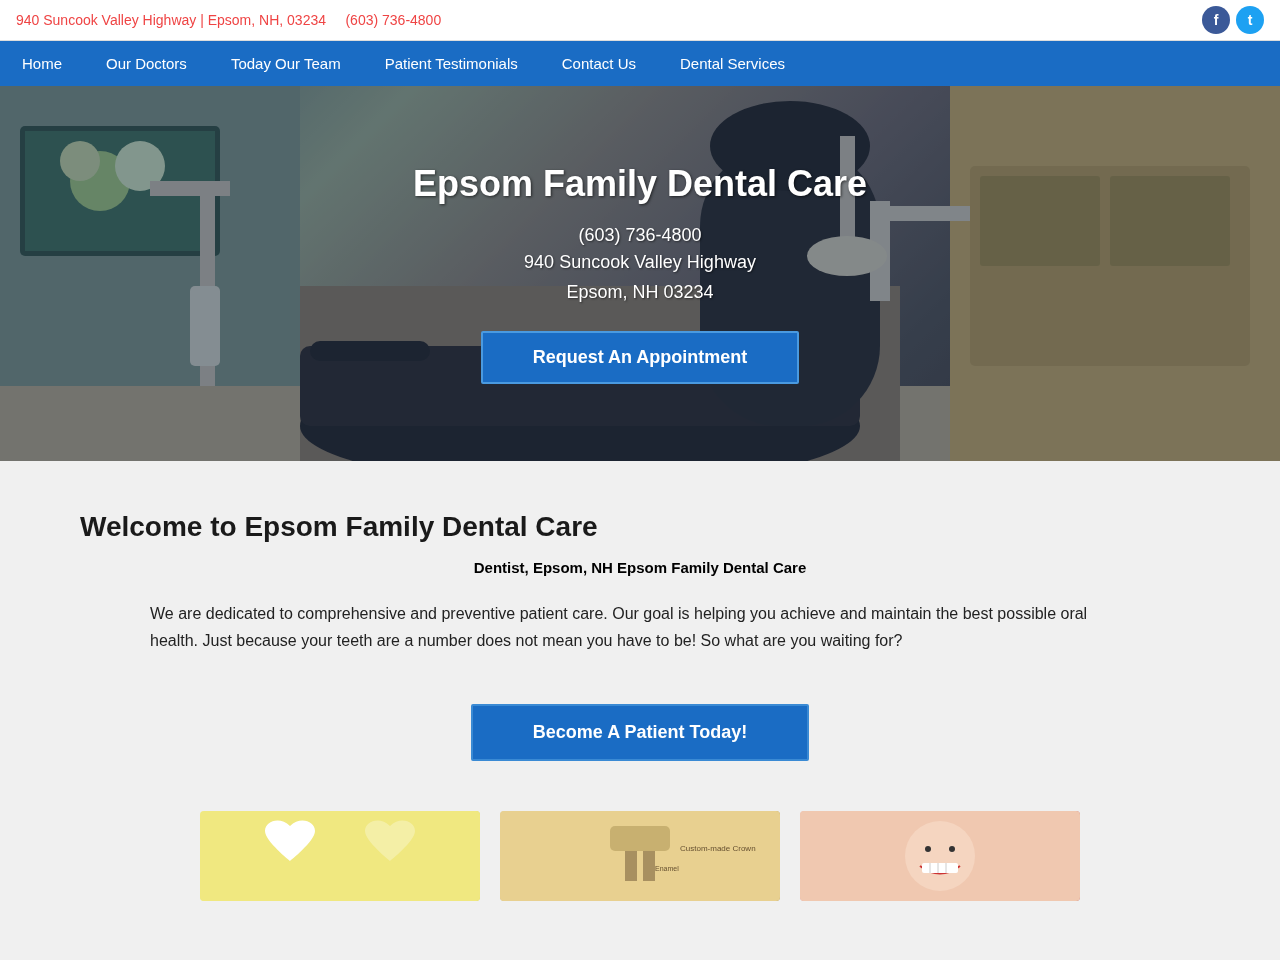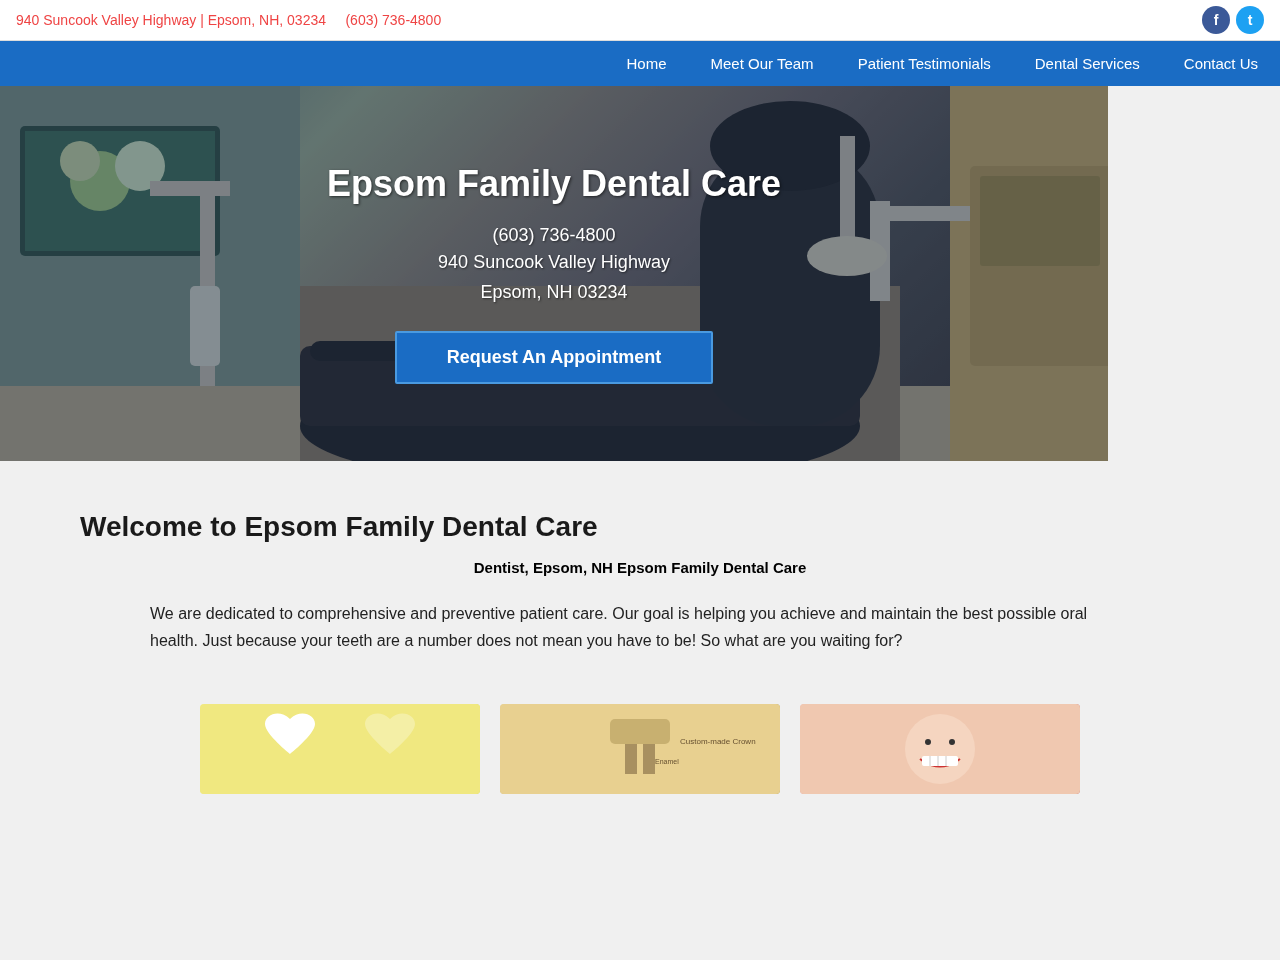"Home" nav { justify-content: flex-end -> flex-start }
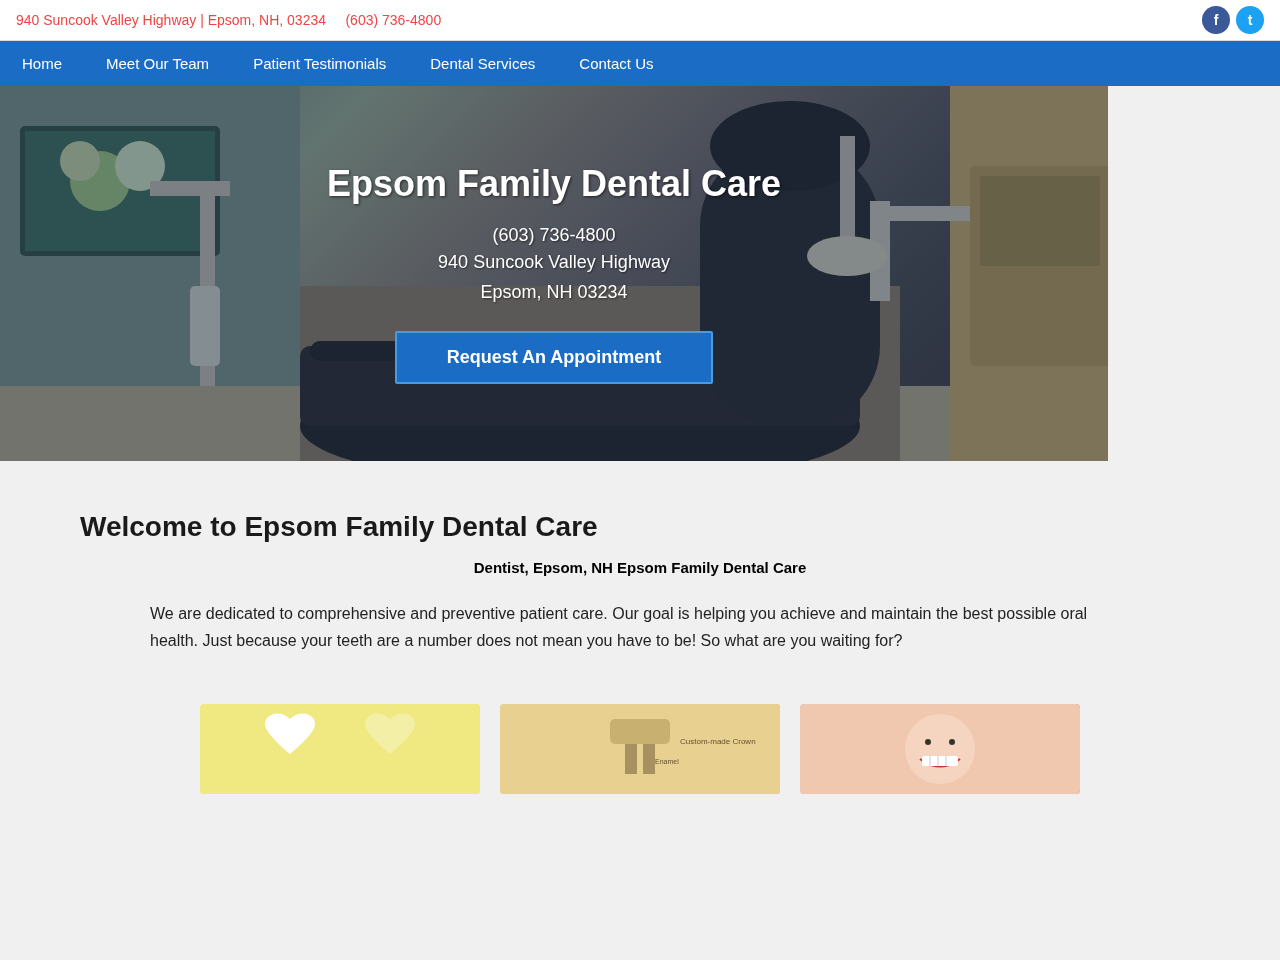"Our Doctors" a { html: none -> <a>Our Doctors</a> }
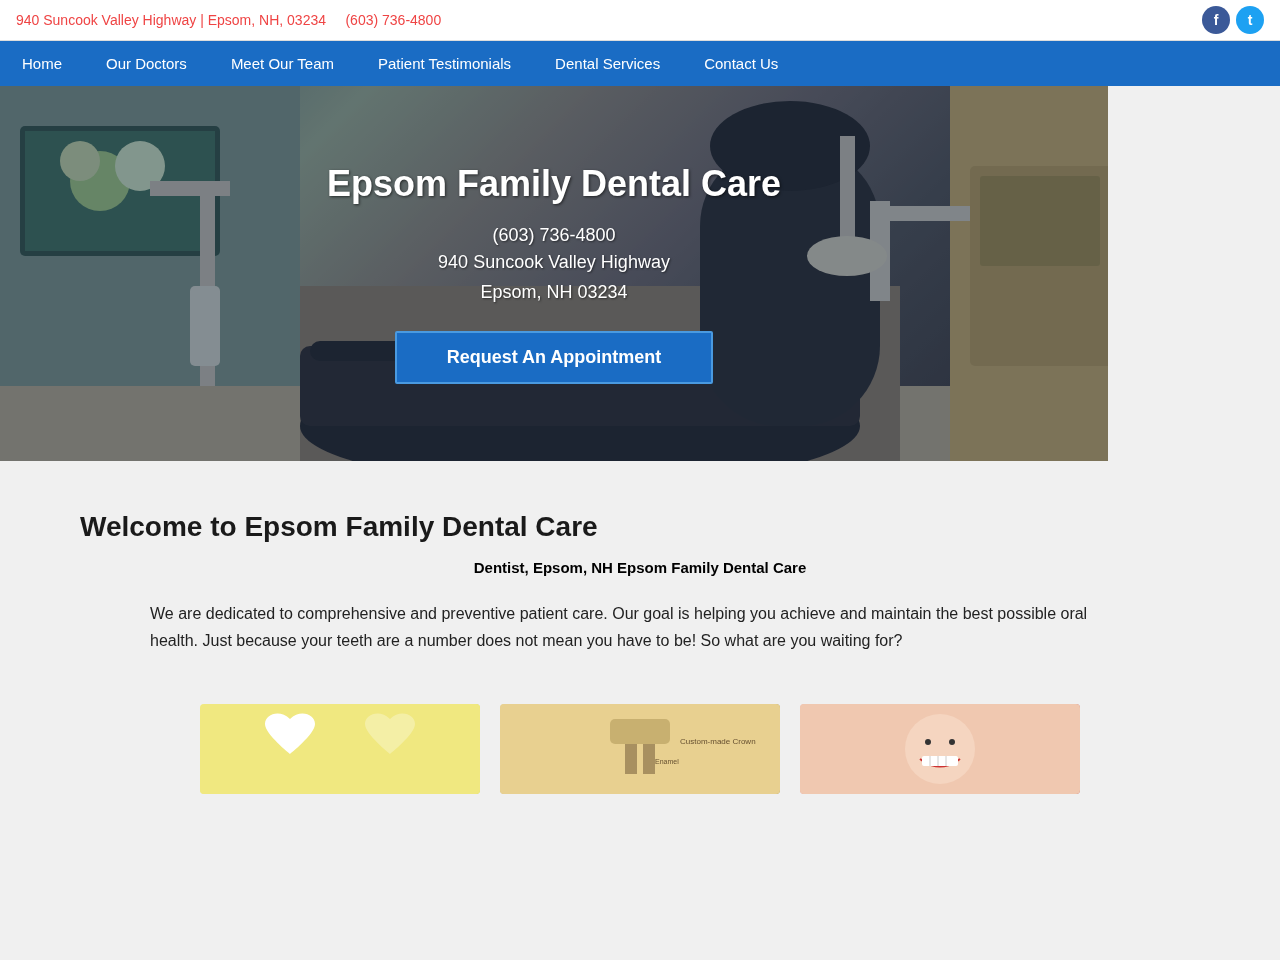"Meet Our Team" a { text: Meet -> Today }
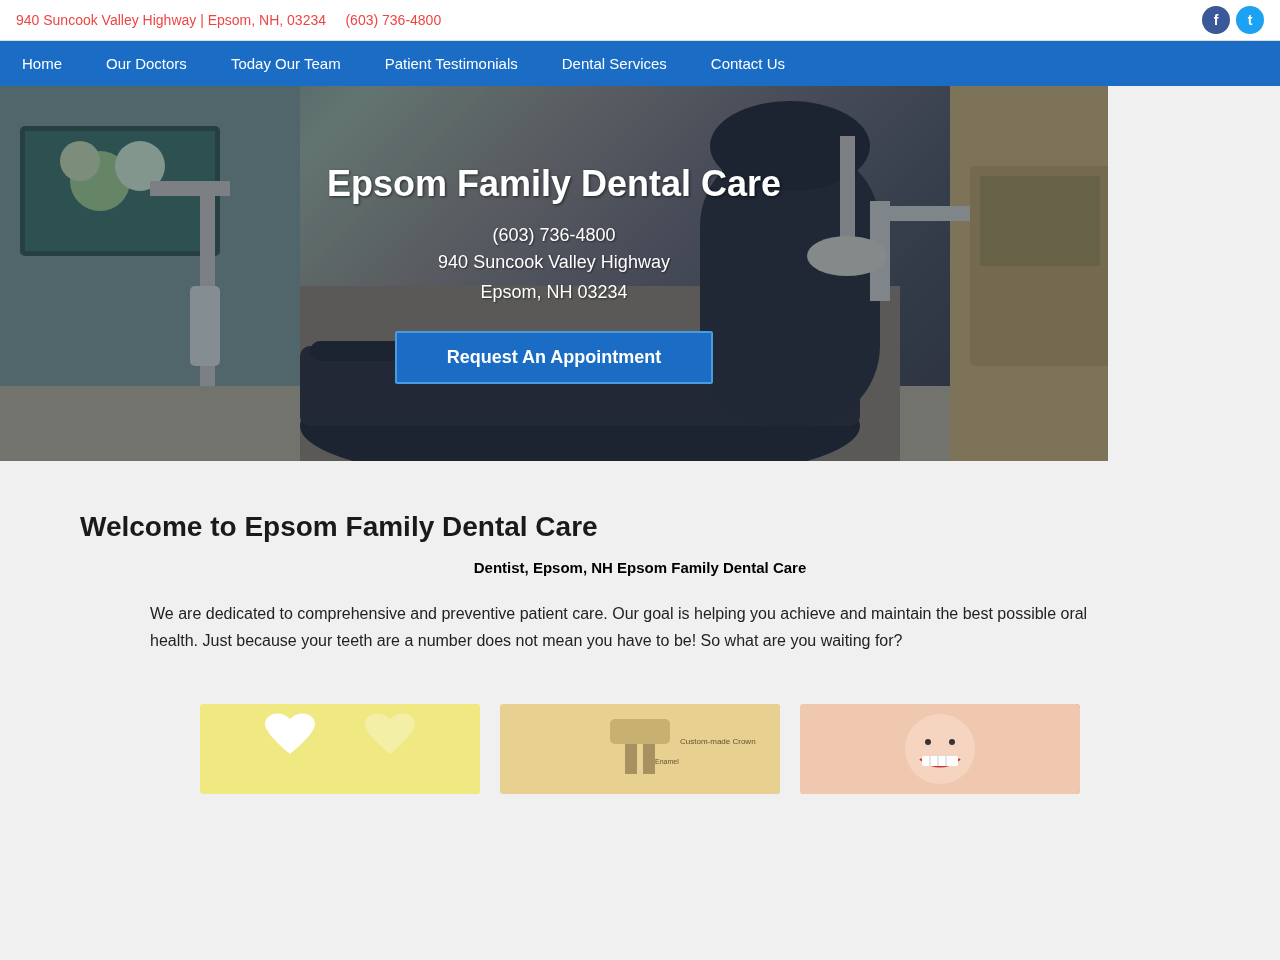"Dental Services" a { order: before "Contact Us" -> after "Contact Us" }
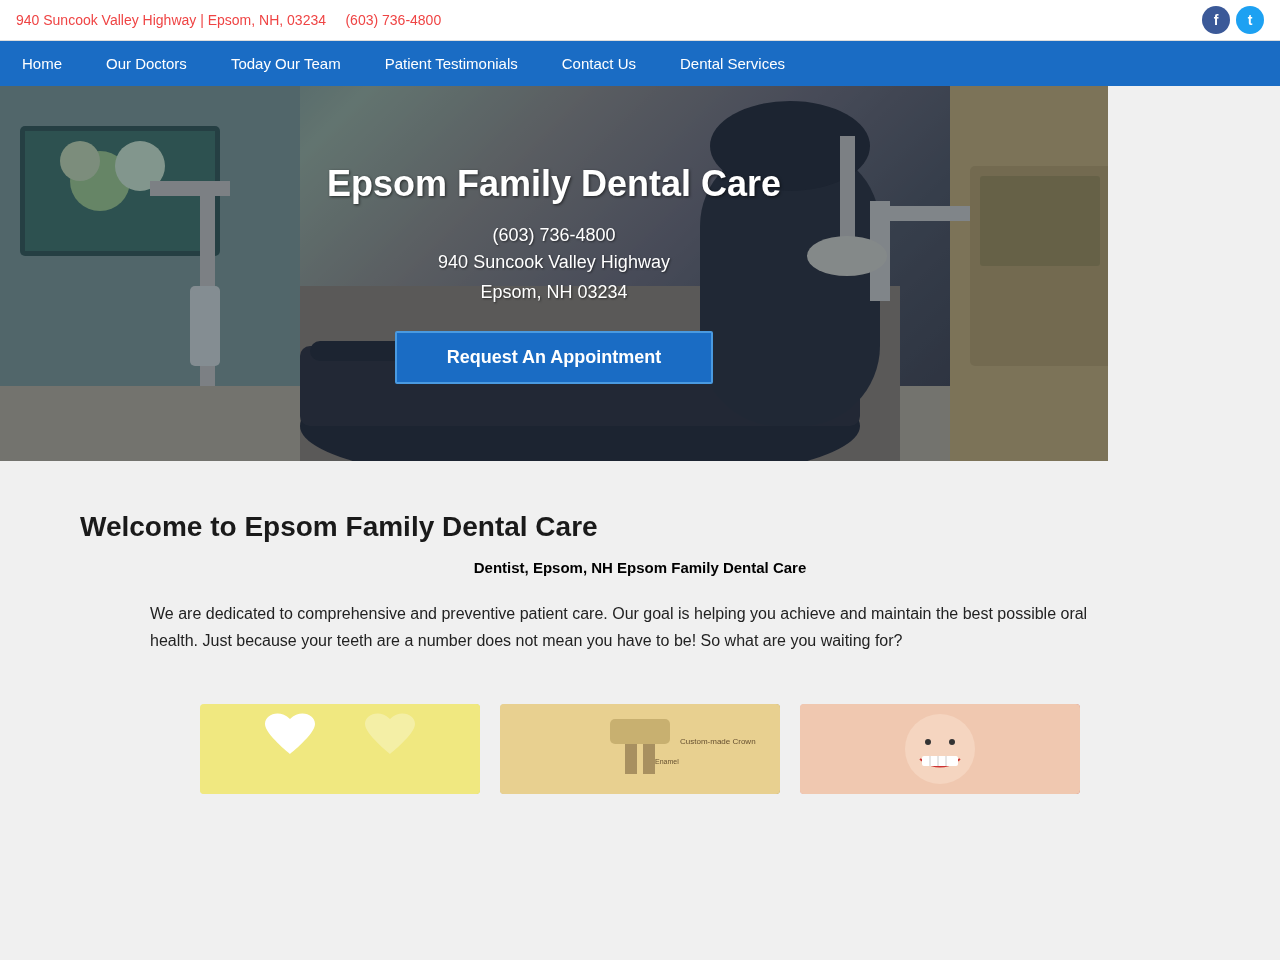"Epsom Family Dental Care" .hero { width: 1108px -> 1280px }
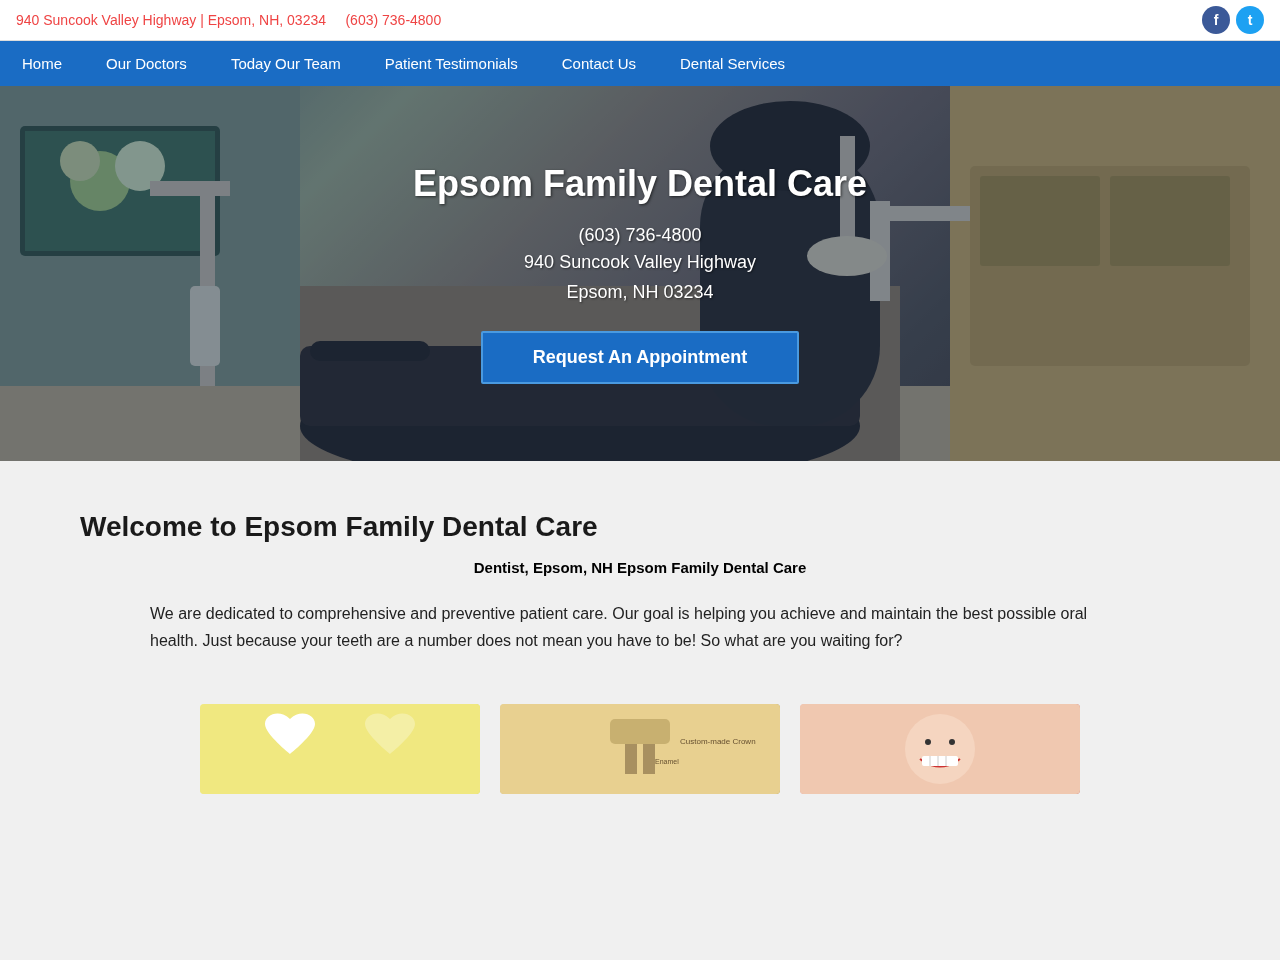"Become A Patient Today!" div.cta-center { html: none -> <div> <button>Become A Patient Today!</button> </div> }
